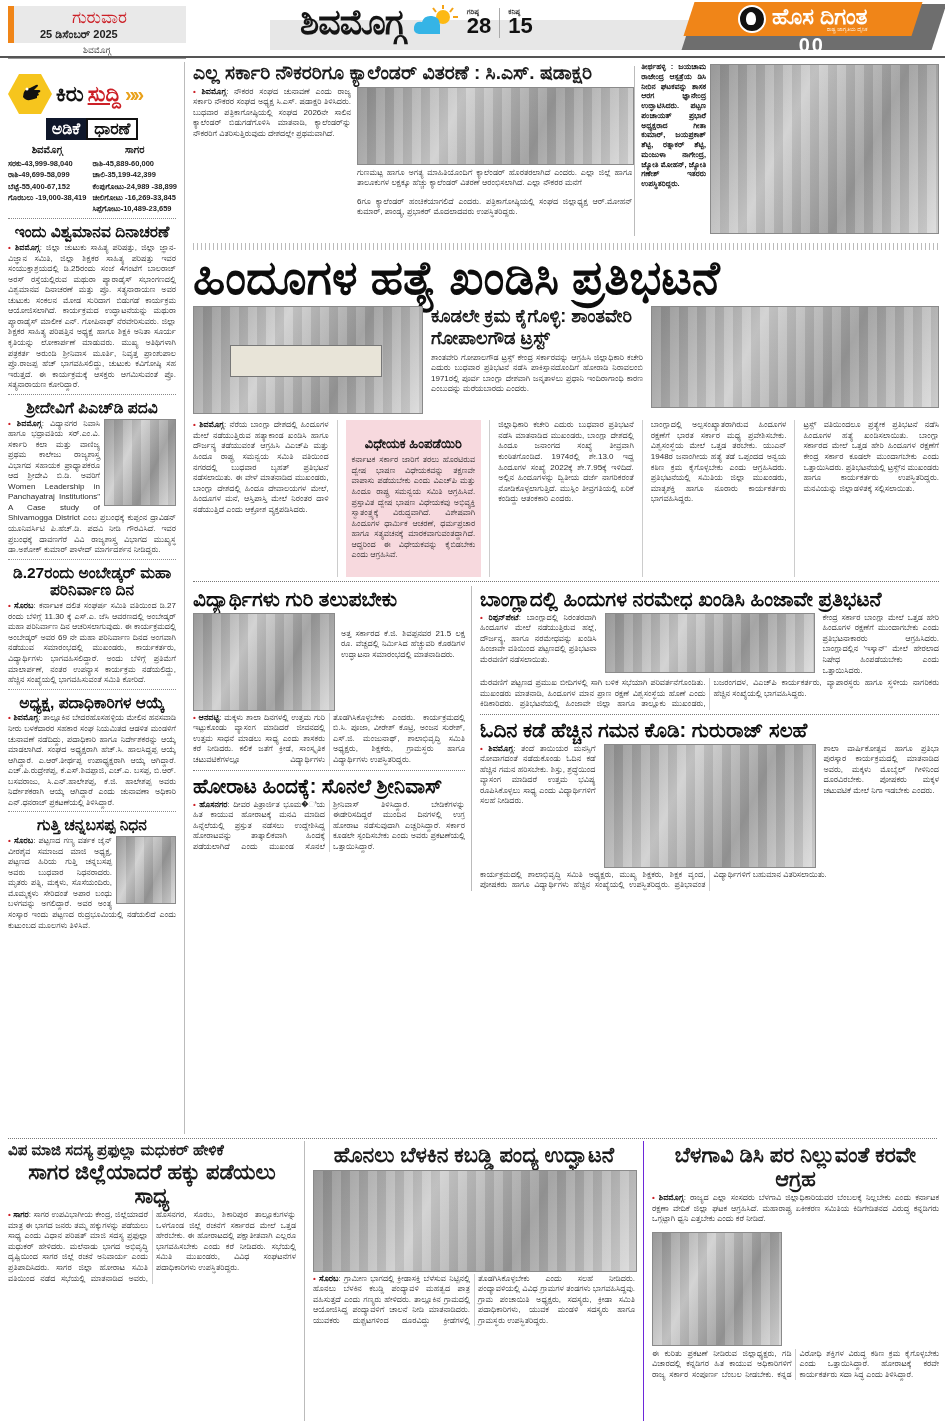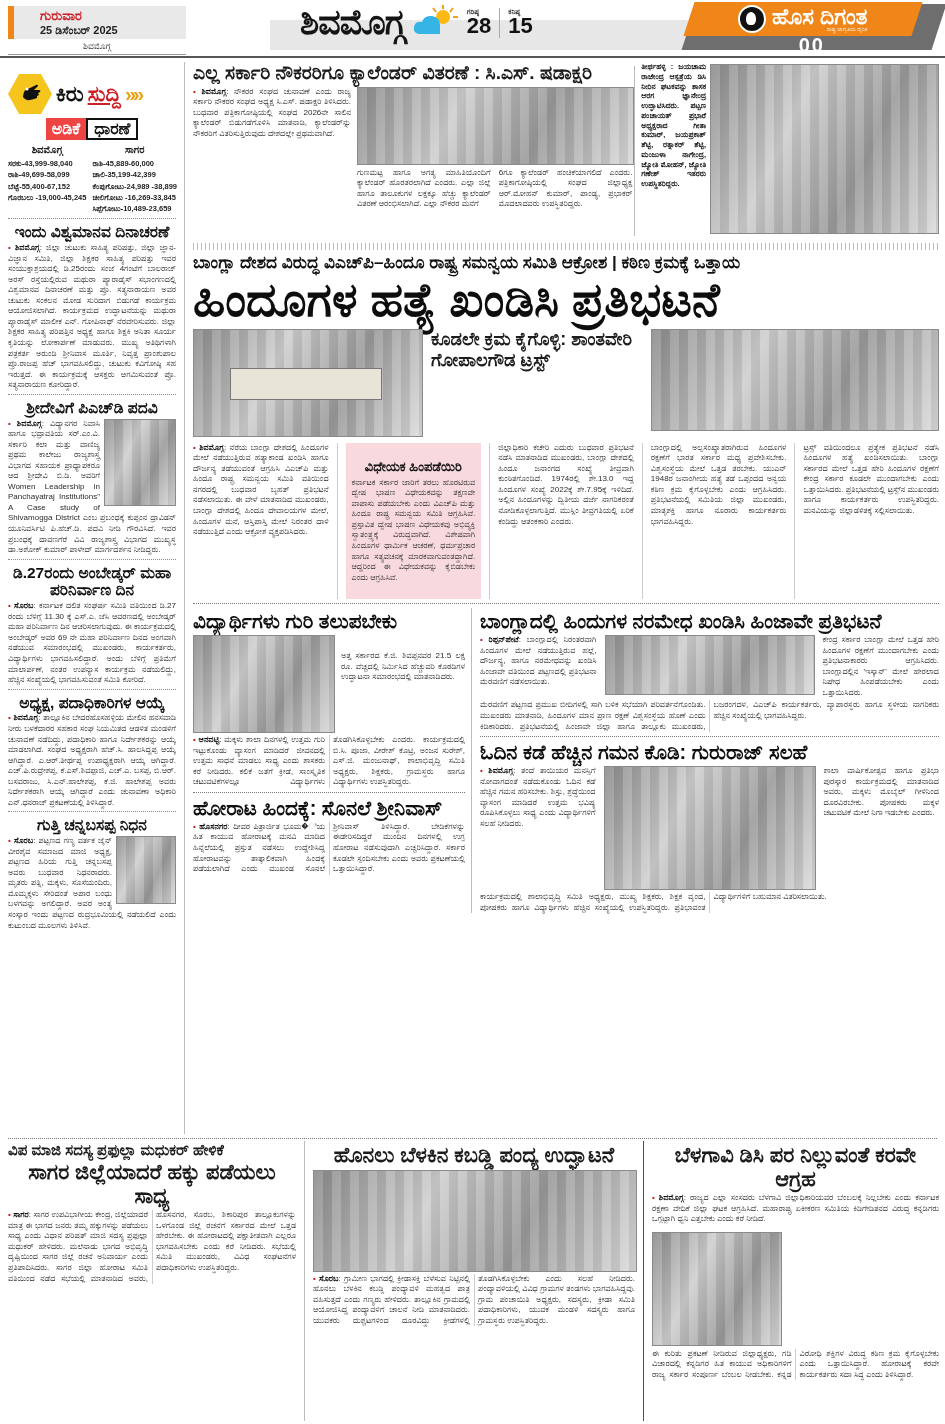"ಗುರುವಾರ" .day { font-size: 13px -> 17px; font-weight: bold -> normal; margin-left: none -> 32px }
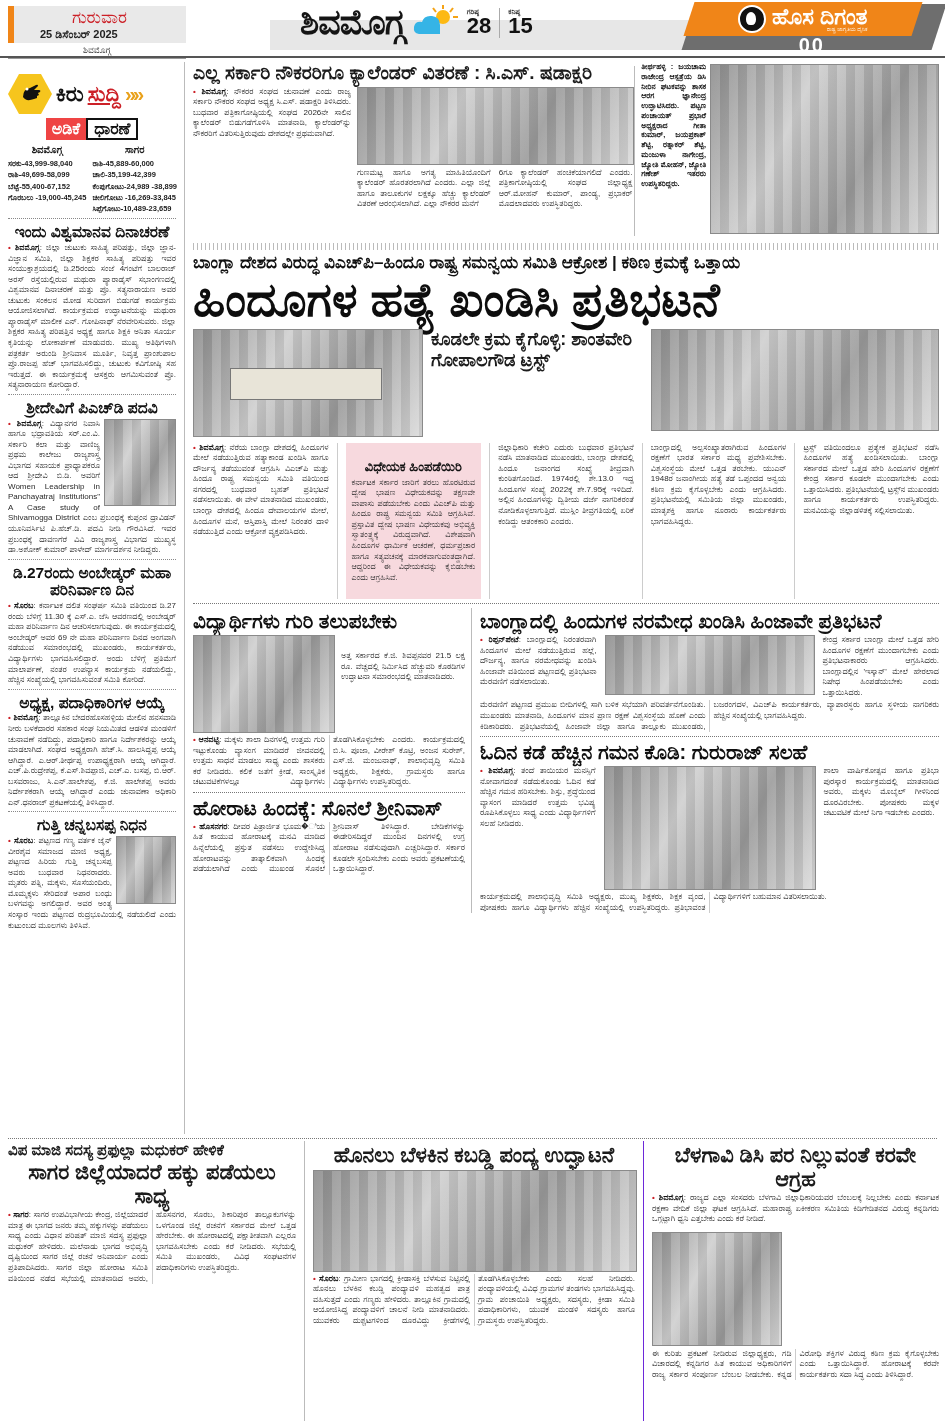"ಅಡಿಕೆ" .adike .a1 { background: #ef4444 -> #0f172a }
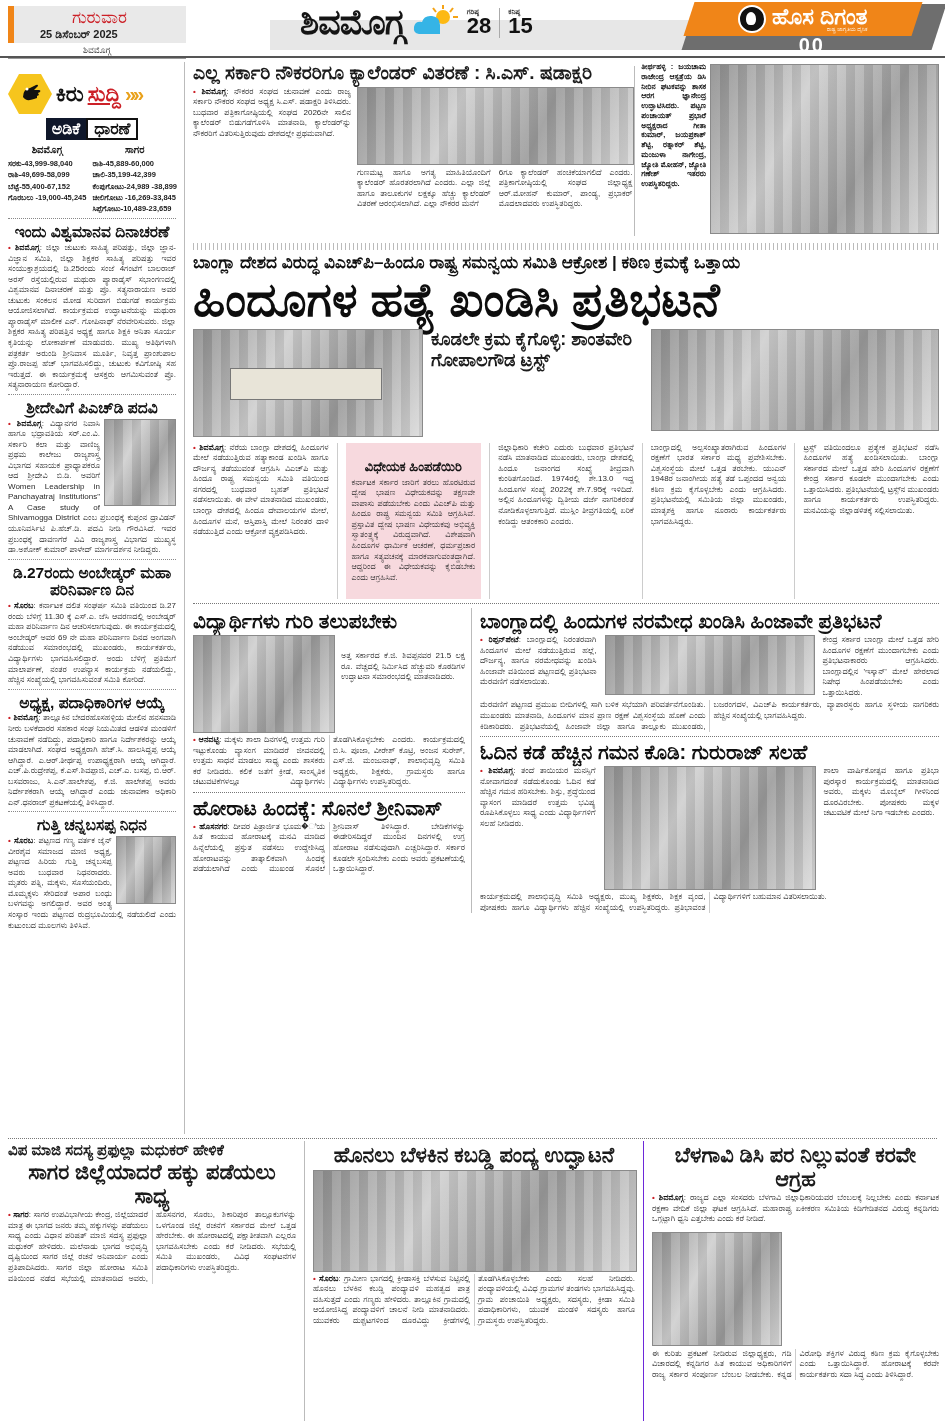"ಗುಣಮಟ್ಟ ಹಾಗೂ ಅಗತ್ಯ ಮಾಹಿತಿಯೊಂದಿಗೆ" .cal-sub { flex-direction: none -> column }
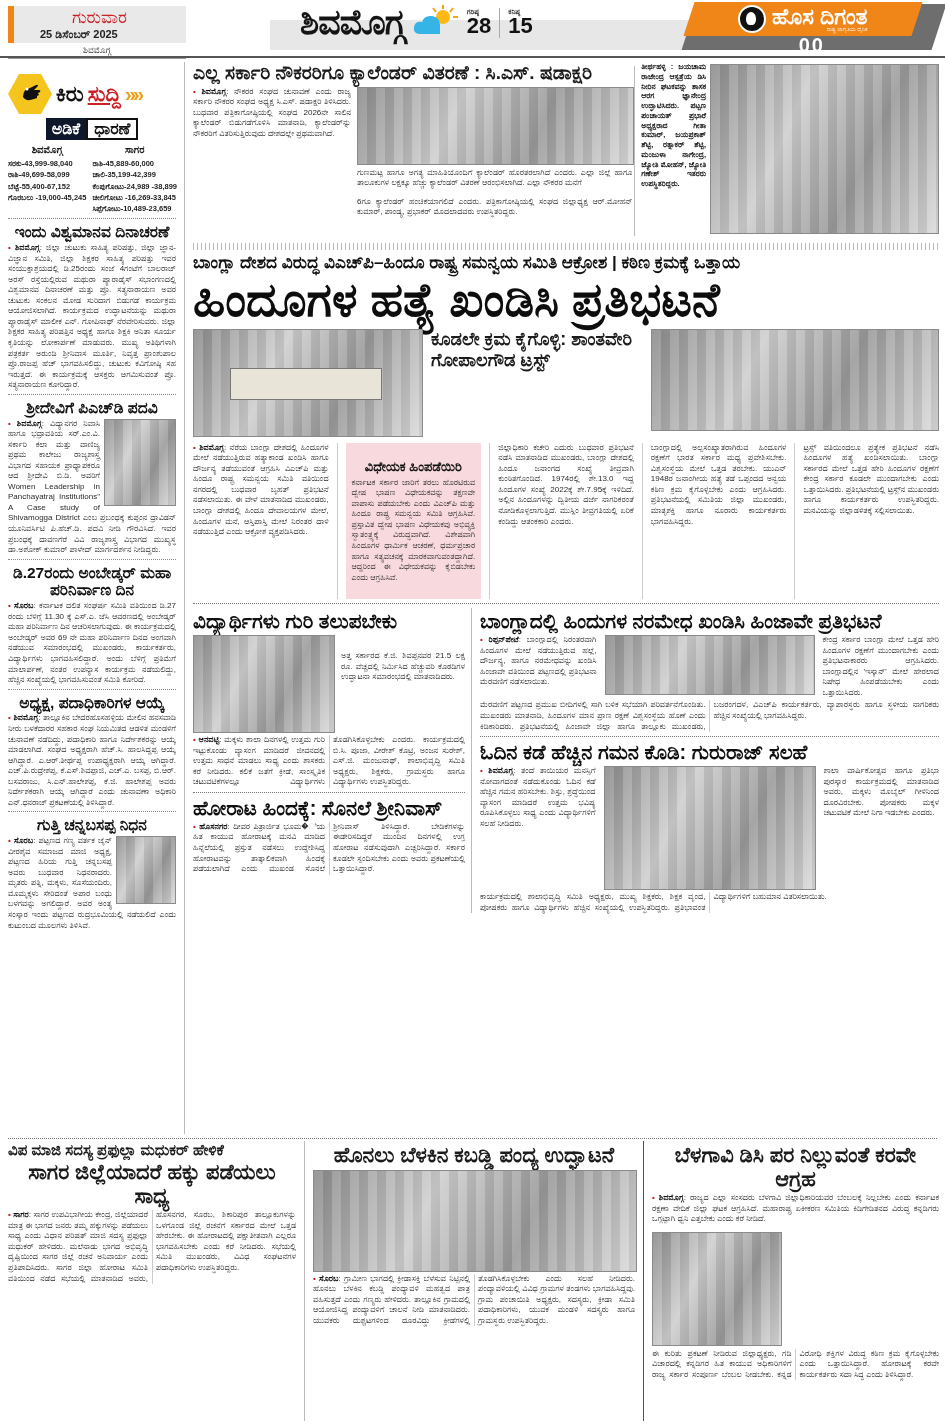"ಗೊರಬಲು -19,000-45,245" div.r { text: -19,000-45,245 -> -19,000-38,419 }
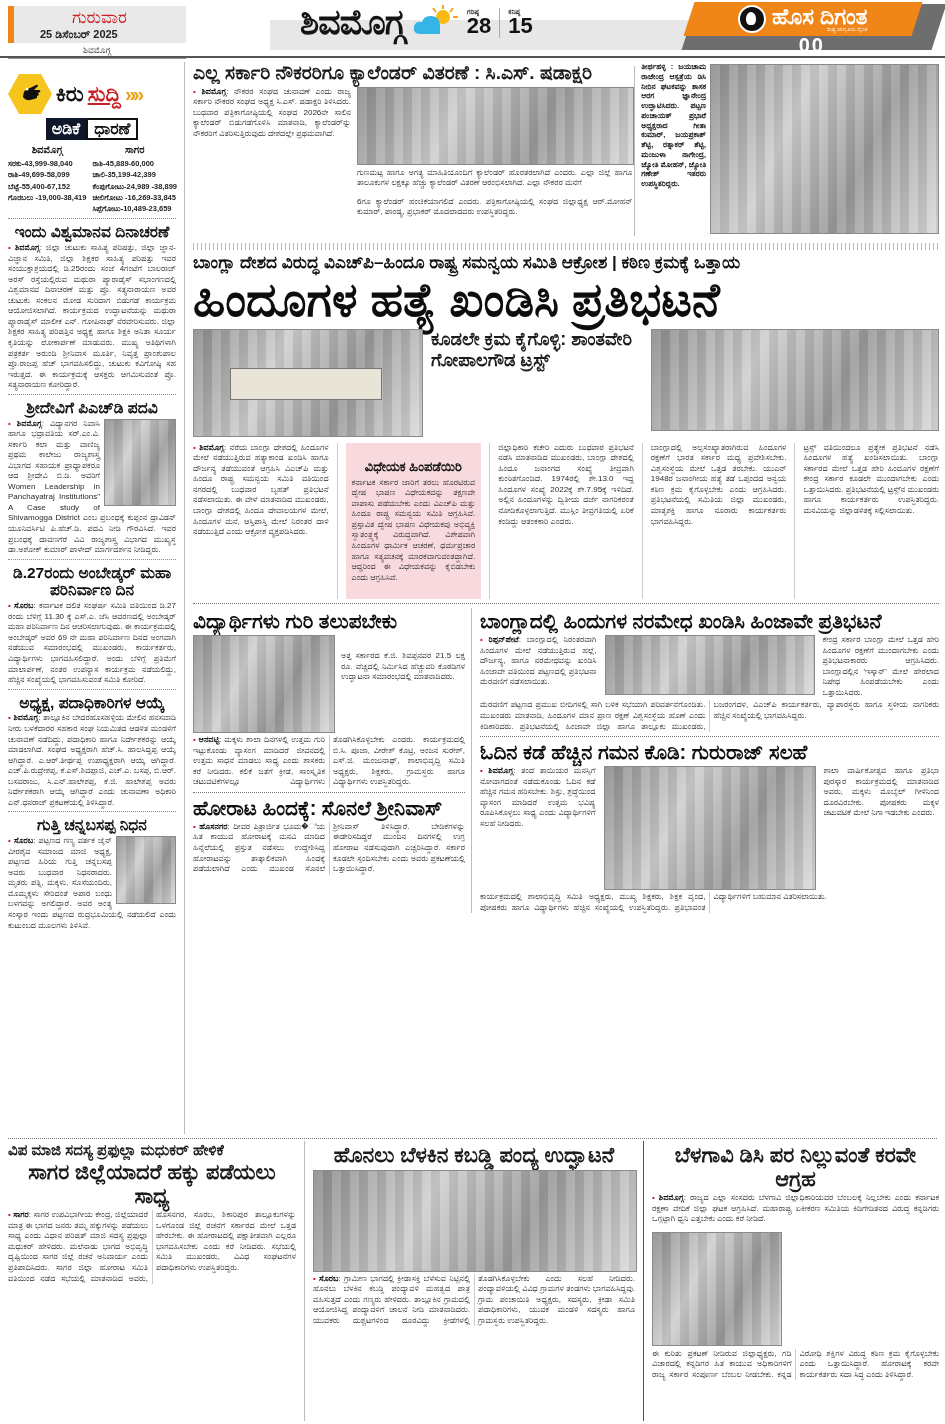"ಬಾಂಗ್ಲಾ ದೇಶದ ವಿರುದ್ಧ ವಿಎಚ್‌ಪಿ–ಹಿಂದೂ" div.kicker { html: <div>ಬಾಂಗ್ಲಾ ದೇಶದ ವಿರುದ್ಧ ವಿಎಚ್‌ಪಿ–ಹಿಂದೂ ರಾಷ್ಟ್ರ ಸಮನ್ವಯ ಸಮಿತಿ ಆಕ್ರೋಶ | ಕಠಿಣ ಕ್ರಮಕ್ಕೆ ಒತ್ತಾಯ</div> -> none }
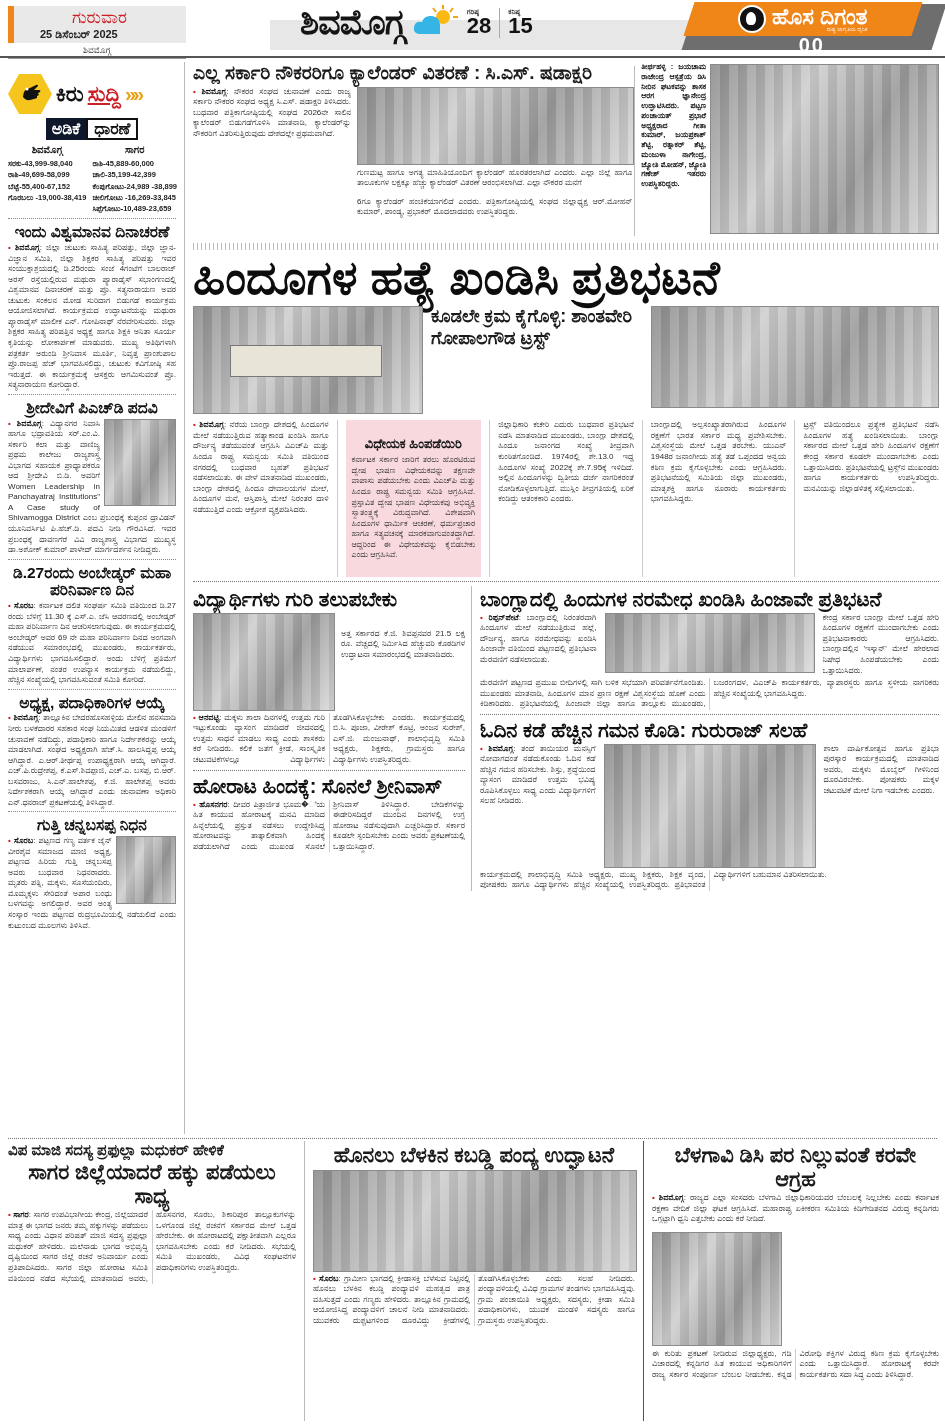"ಶಾಂತವೇರಿ ಗೋಪಾಲಗೌಡ ಟ್ರಸ್ಟ್ ಕೇಂದ್ರ" div.small { html: none -> <div>ಶಾಂತವೇರಿ ಗೋಪಾಲಗೌಡ ಟ್ರಸ್ಟ್ ಕೇಂದ್ರ ಸರ್ಕಾರವನ್ನು ಆಗ್ರಹಿಸಿ ಜಿಲ್ಲಾಧಿಕಾರಿ ಕಚೇರಿ ಎದುರು ಬುಧವಾರ ಪ್ರತಿಭಟನೆ ನಡೆಸಿ ಪಾಕಿಸ್ತಾನದೊಂದಿಗೆ ಹೋರಾಡಿ ನಿರಾವಲಂಬಿ 1971ರಲ್ಲಿ ಪೂರ್ವ ಬಾಂಗ್ಲಾ ದೇಶವಾಗಿ ಜನ್ಮತಾಳಲು ಪ್ರಧಾನಿ ಇಂದಿರಾಗಾಂಧಿ ಕಾರಣ ಎಂಬುದನ್ನು ಮರೆಯಬಾರದು ಎಂದರು.</div> }
